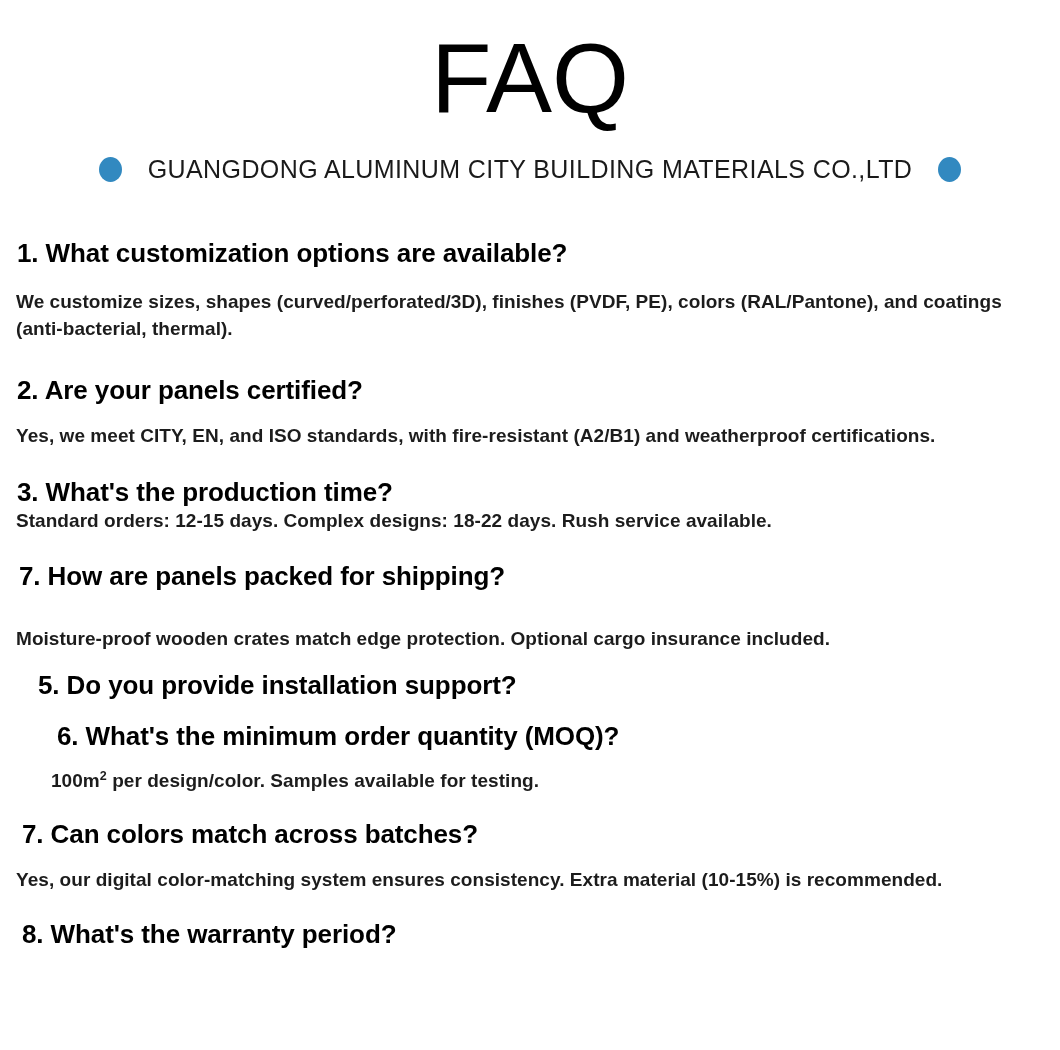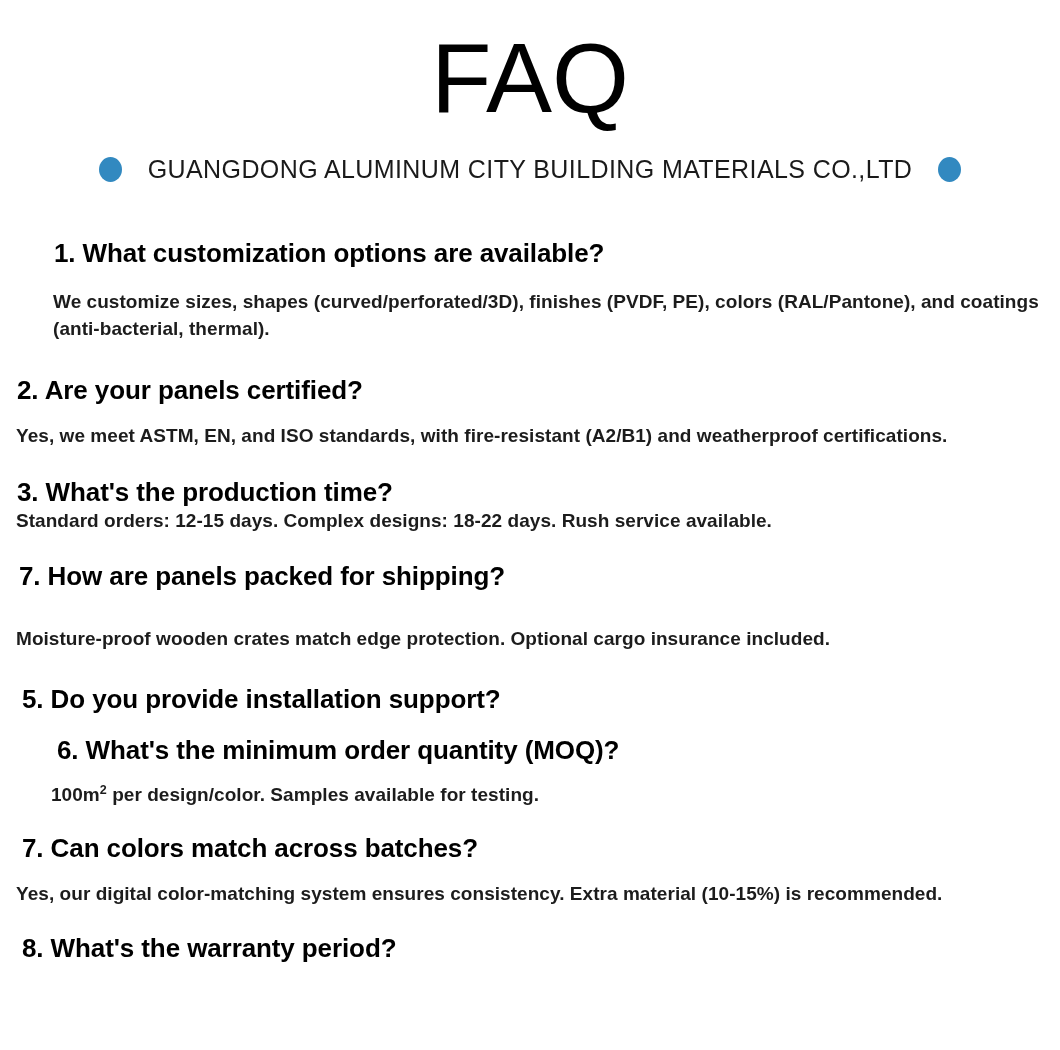"1. What customization options are" .item-1 { margin-left: 37px -> none }
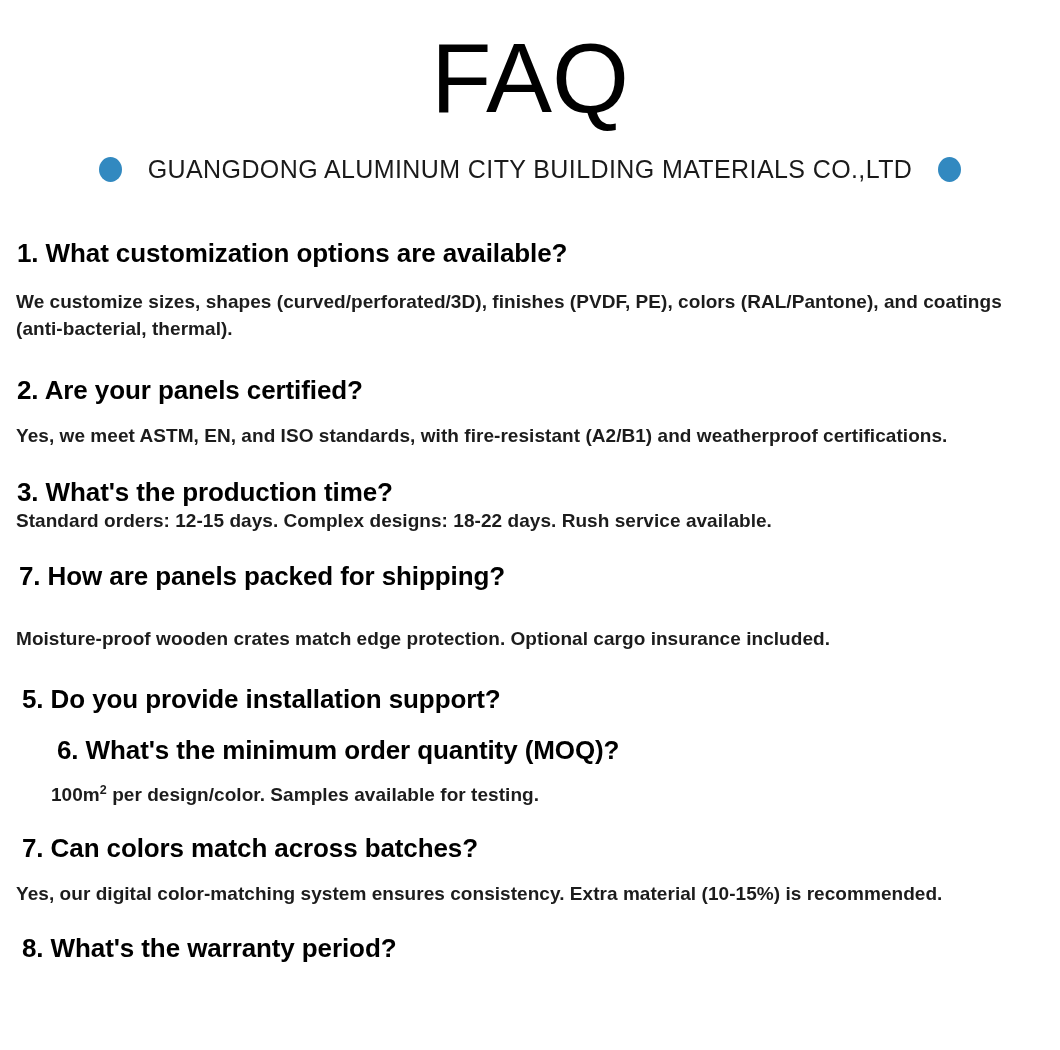"Yes, we meet ASTM, EN," p.faq-answer { text: ASTM -> CITY }
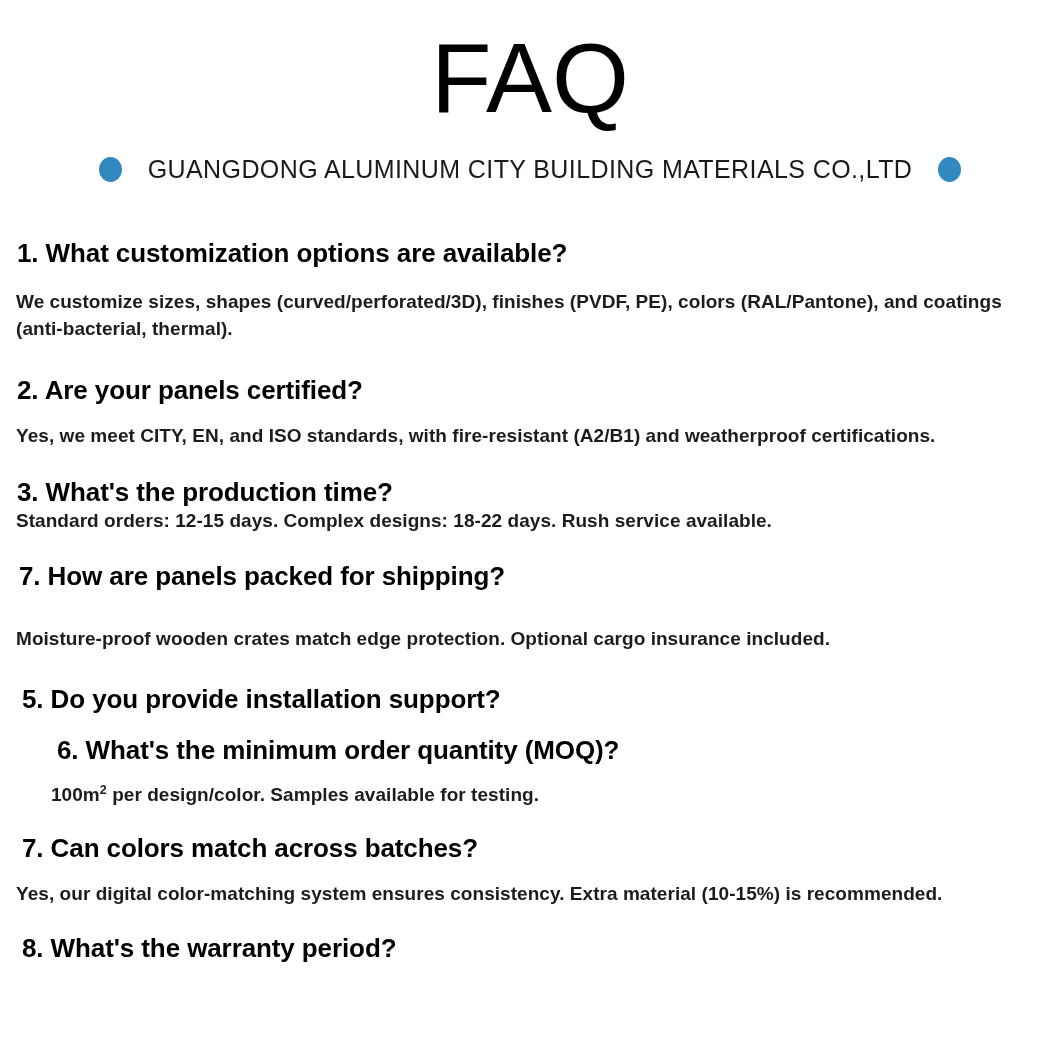"5. Do you provide installation" .item-5 { margin-top: 32px -> 18px; padding-left: 22px -> 38px }
